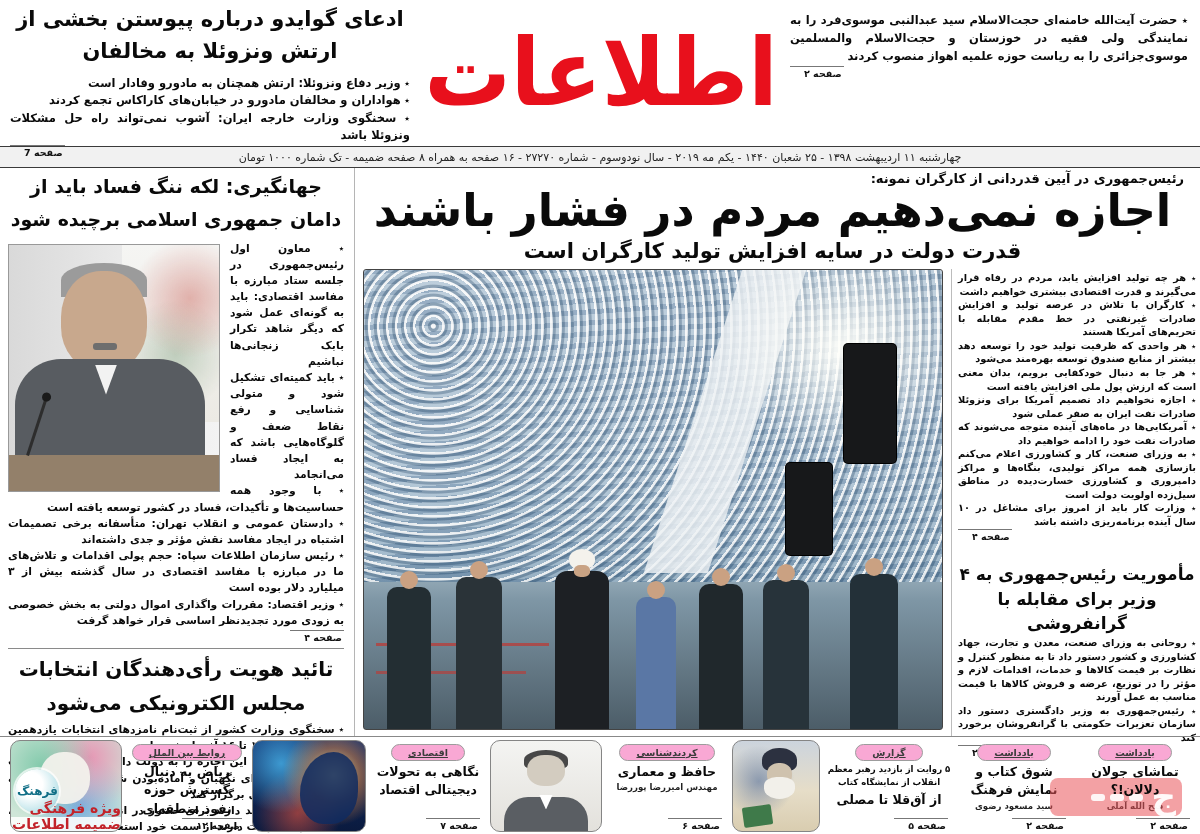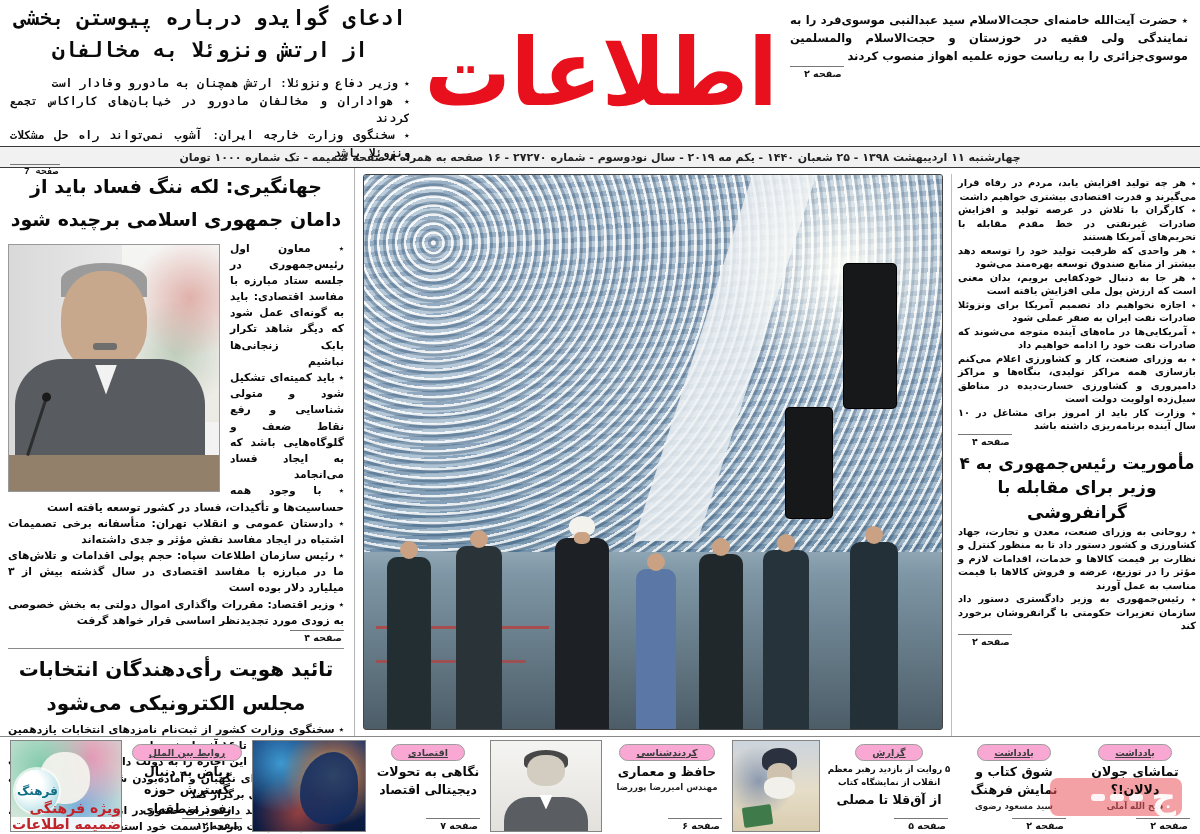"ادعای گوایدو درباره پیوستن بخشی" .top-left { font-family: Liberation Mono, monospace -> none }
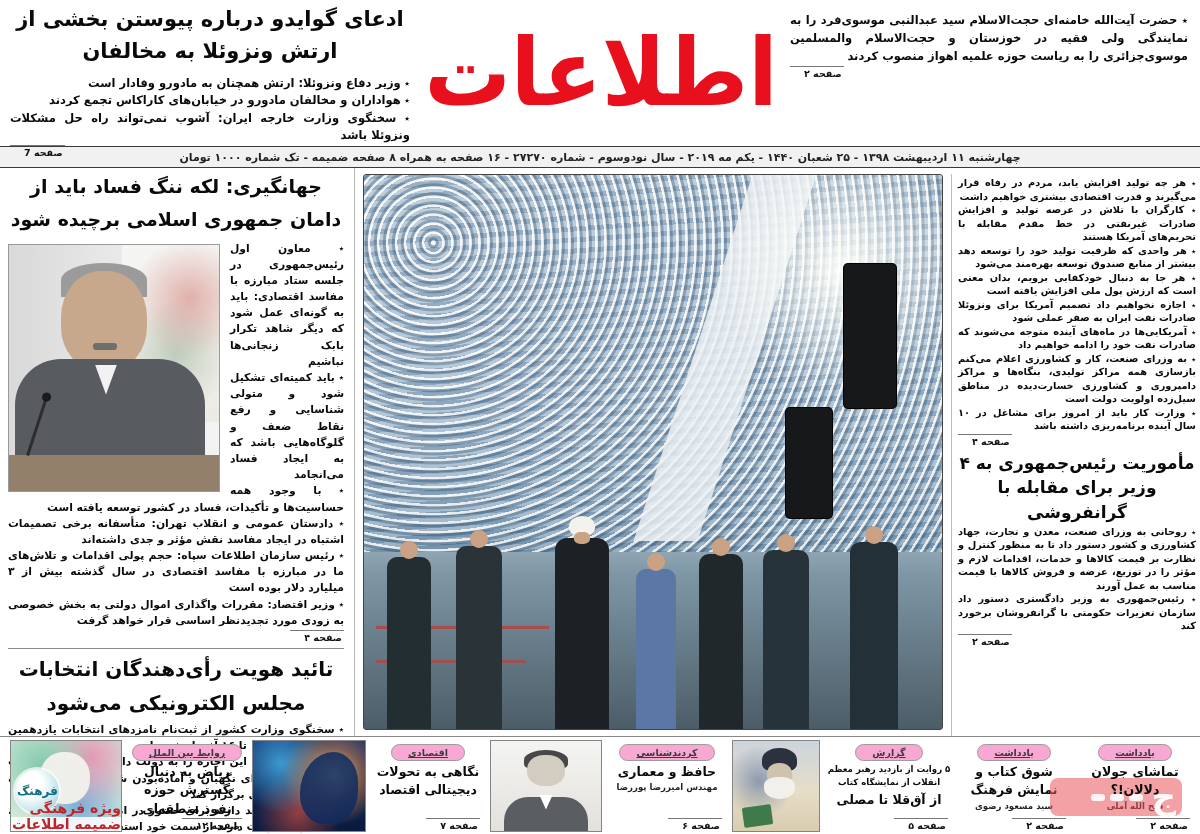"چهارشنبه ۱۱ اردیبهشت ۱۳۹۸ -" .date-strip div { font-weight: bold -> normal }
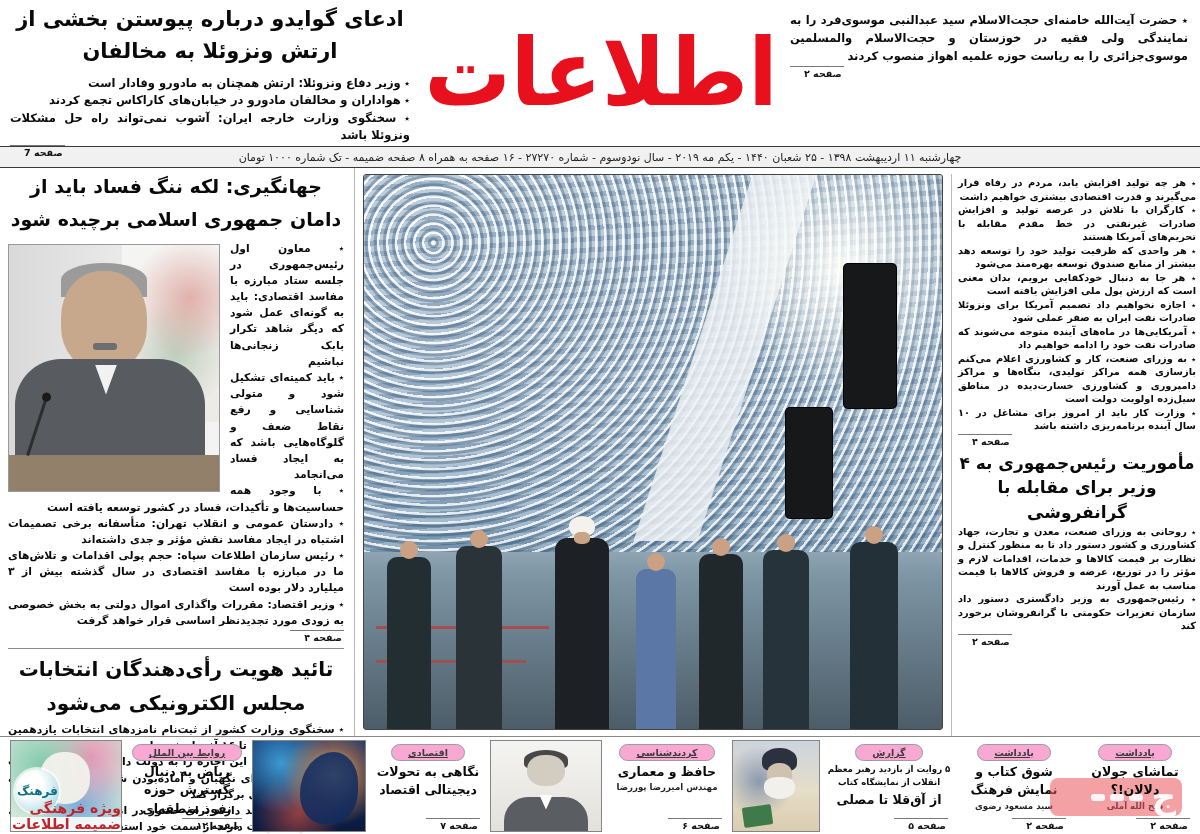"رئیس‌جمهوری در آیین قدردانی از" div.lead-head { html: none -> <div> <div>رئیس‌جمهوری در آیین قدردانی از کارگران نمونه:</div> <div>اجازه نمی‌دهیم مردم در فشار باشند</div> <div>قدرت دولت در سایه افزایش تولید کارگران است</div> </div> }
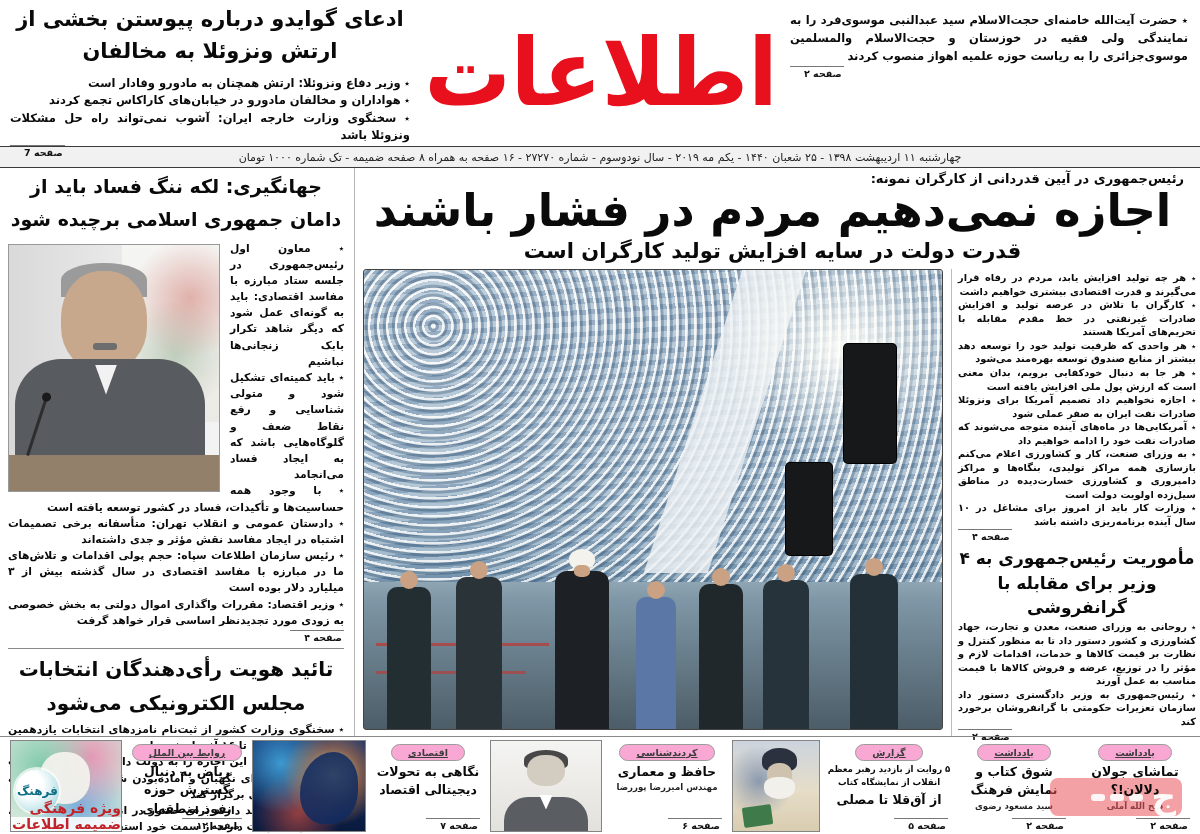"مأموریت رئیس‌جمهوری به ۴ وزیر" .min-head { margin-top: 4px -> 20px }
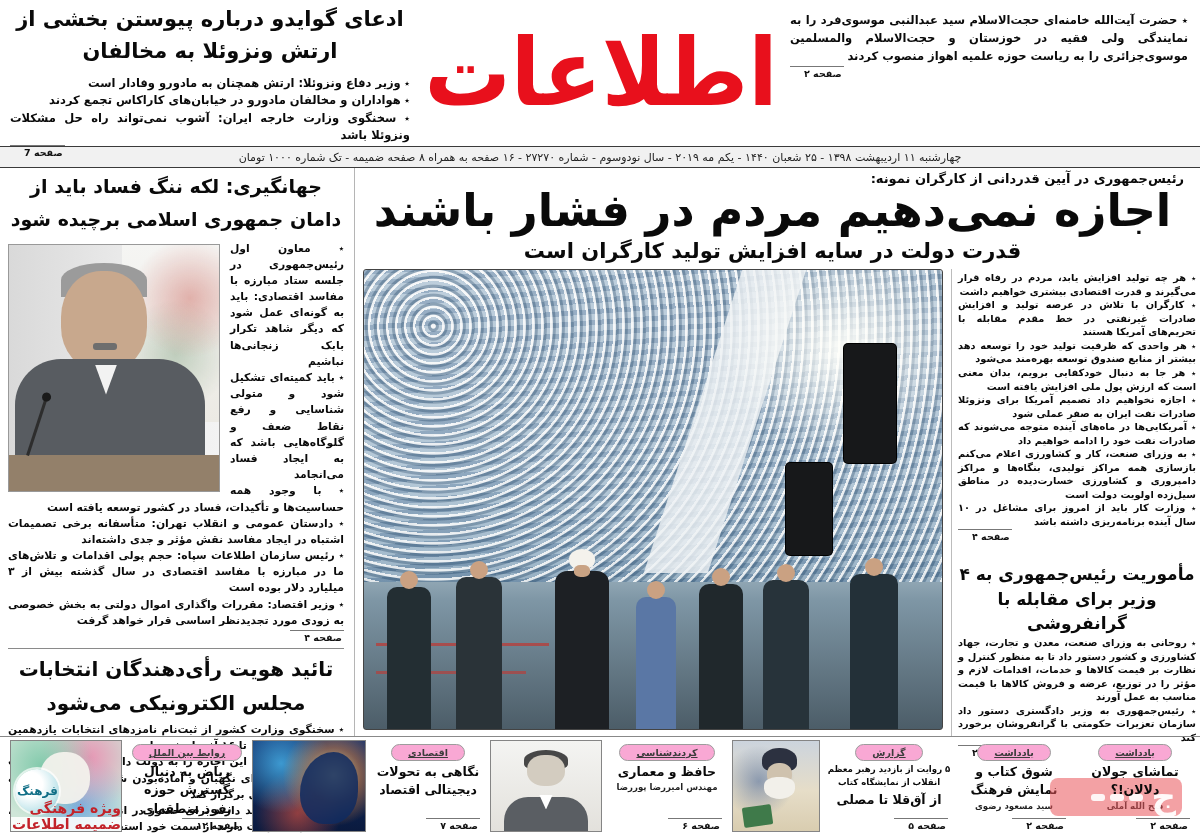"فرهنگ" .pcell { border-radius: 0 -> 10px }
